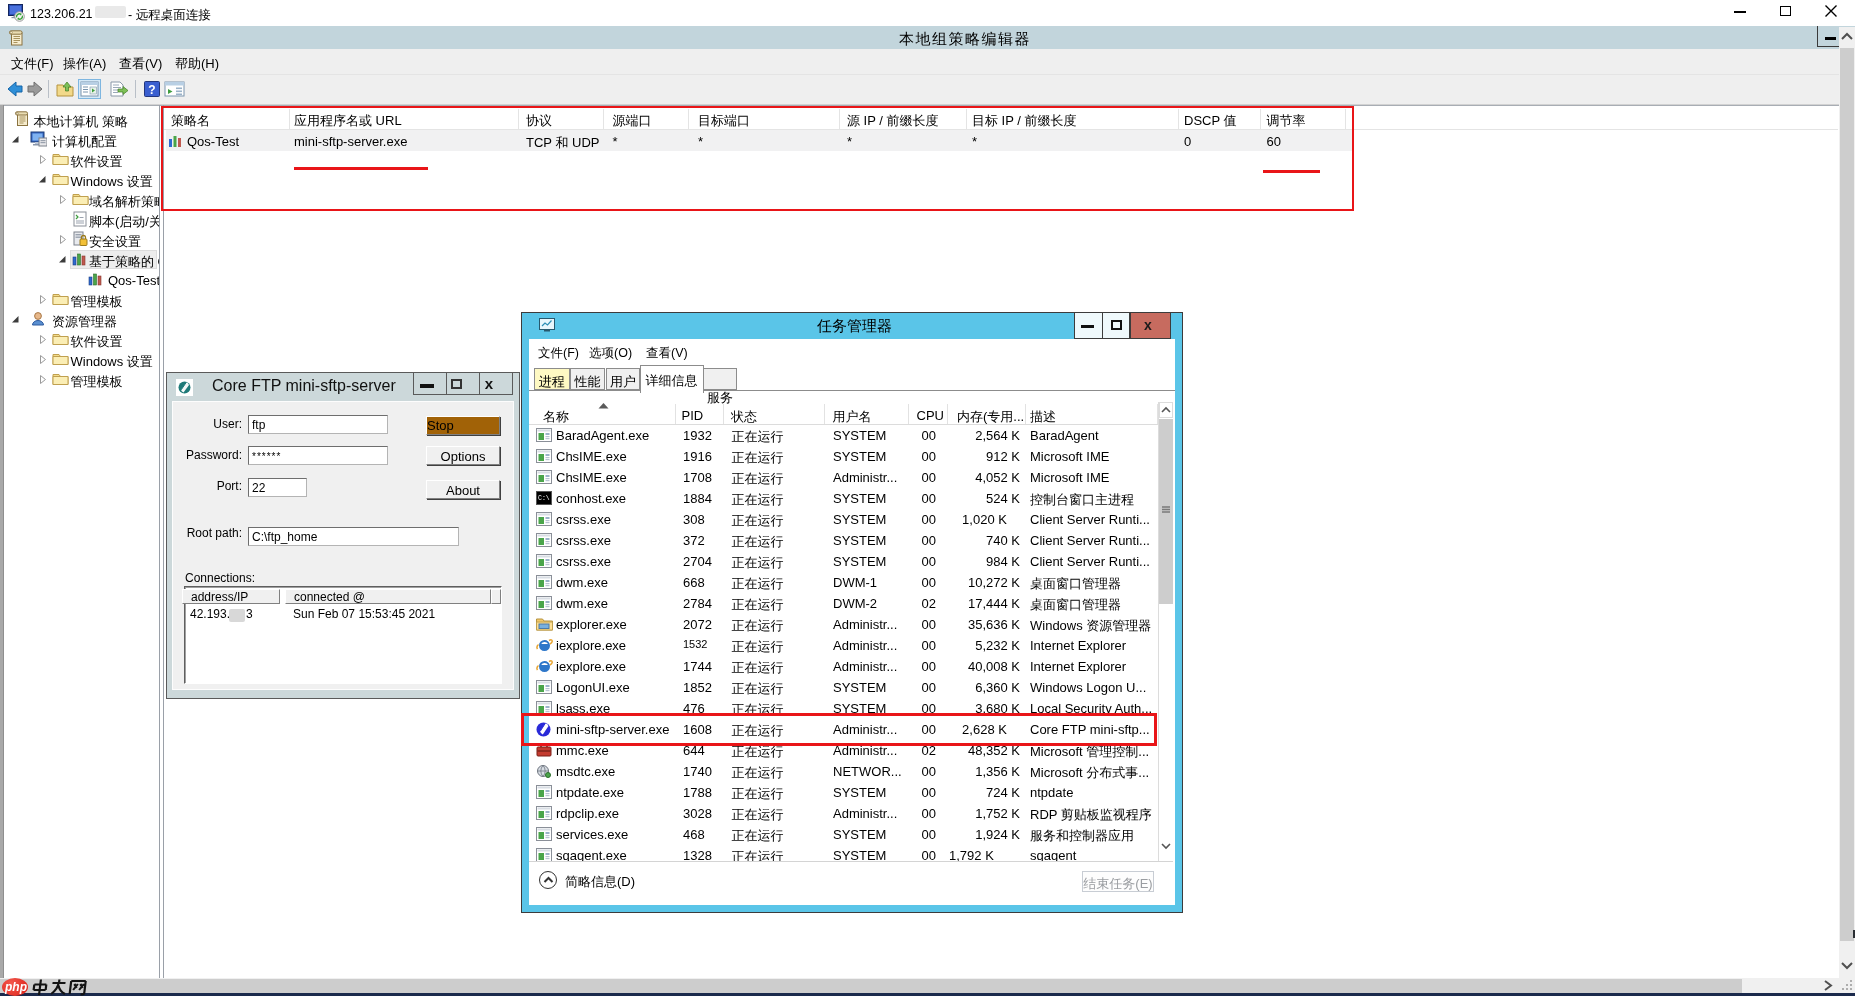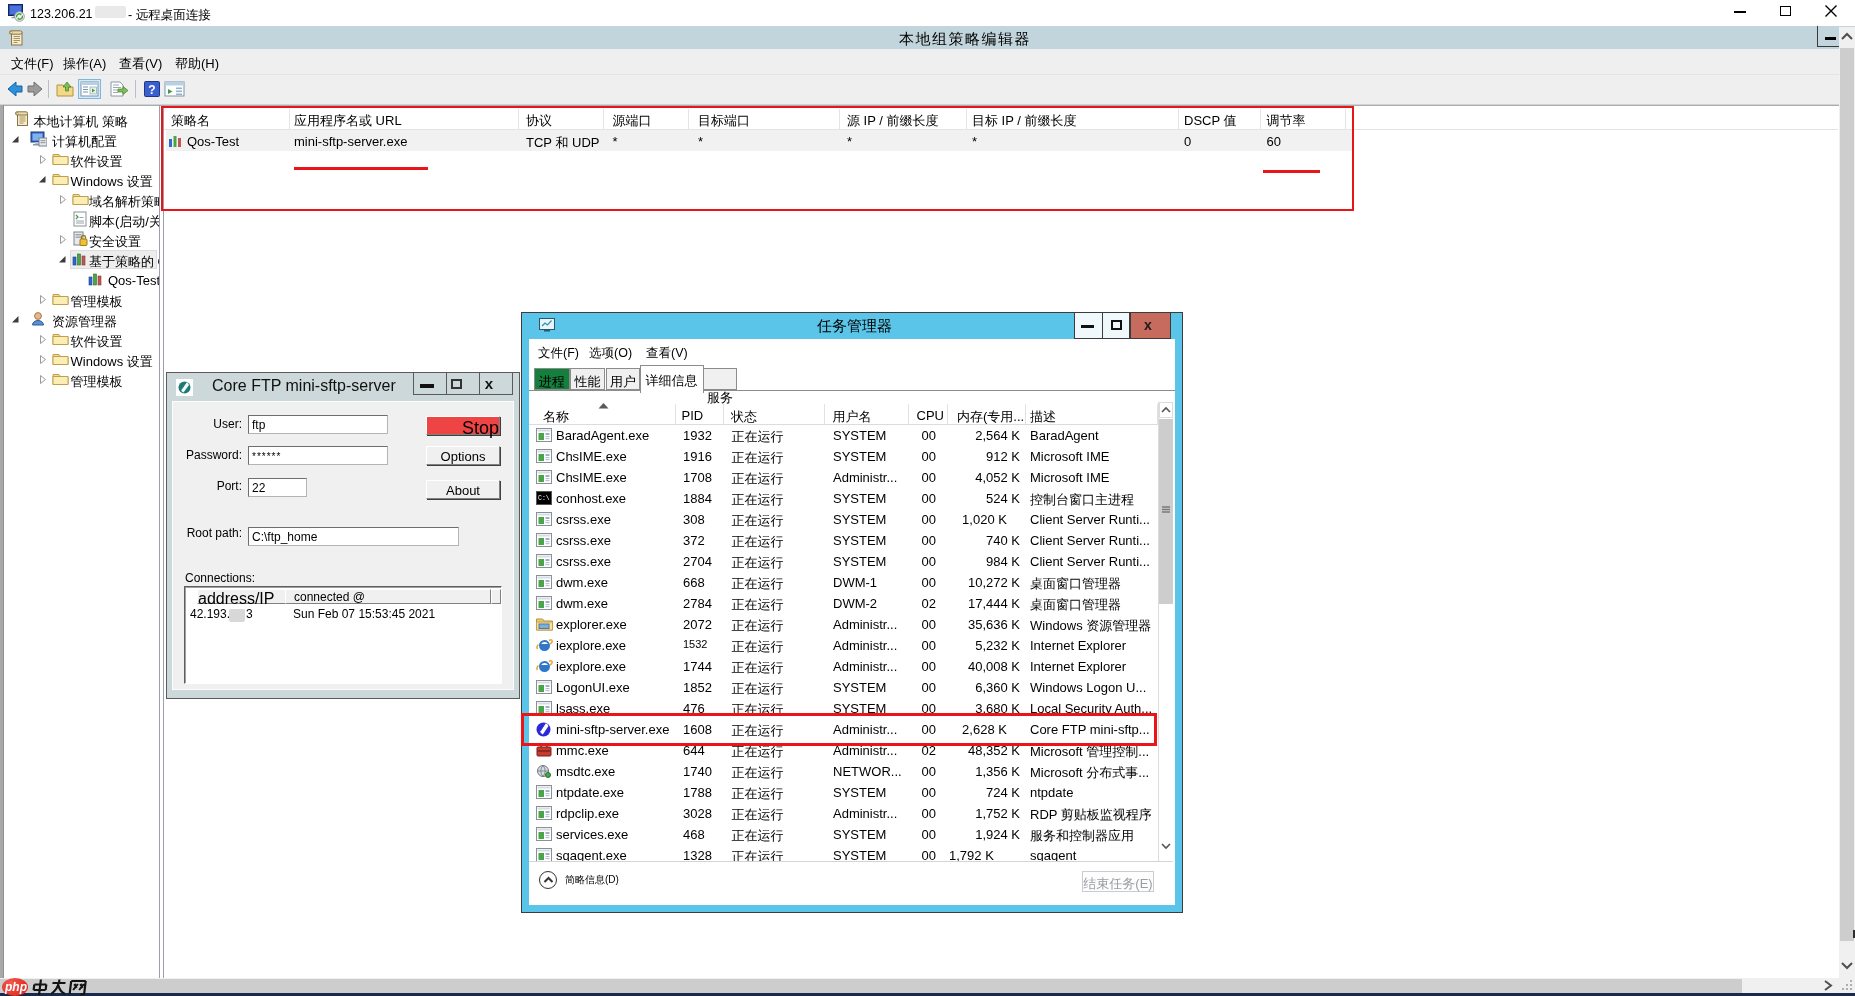"进程" div.abs { background: #15803d -> #fef9c3 }
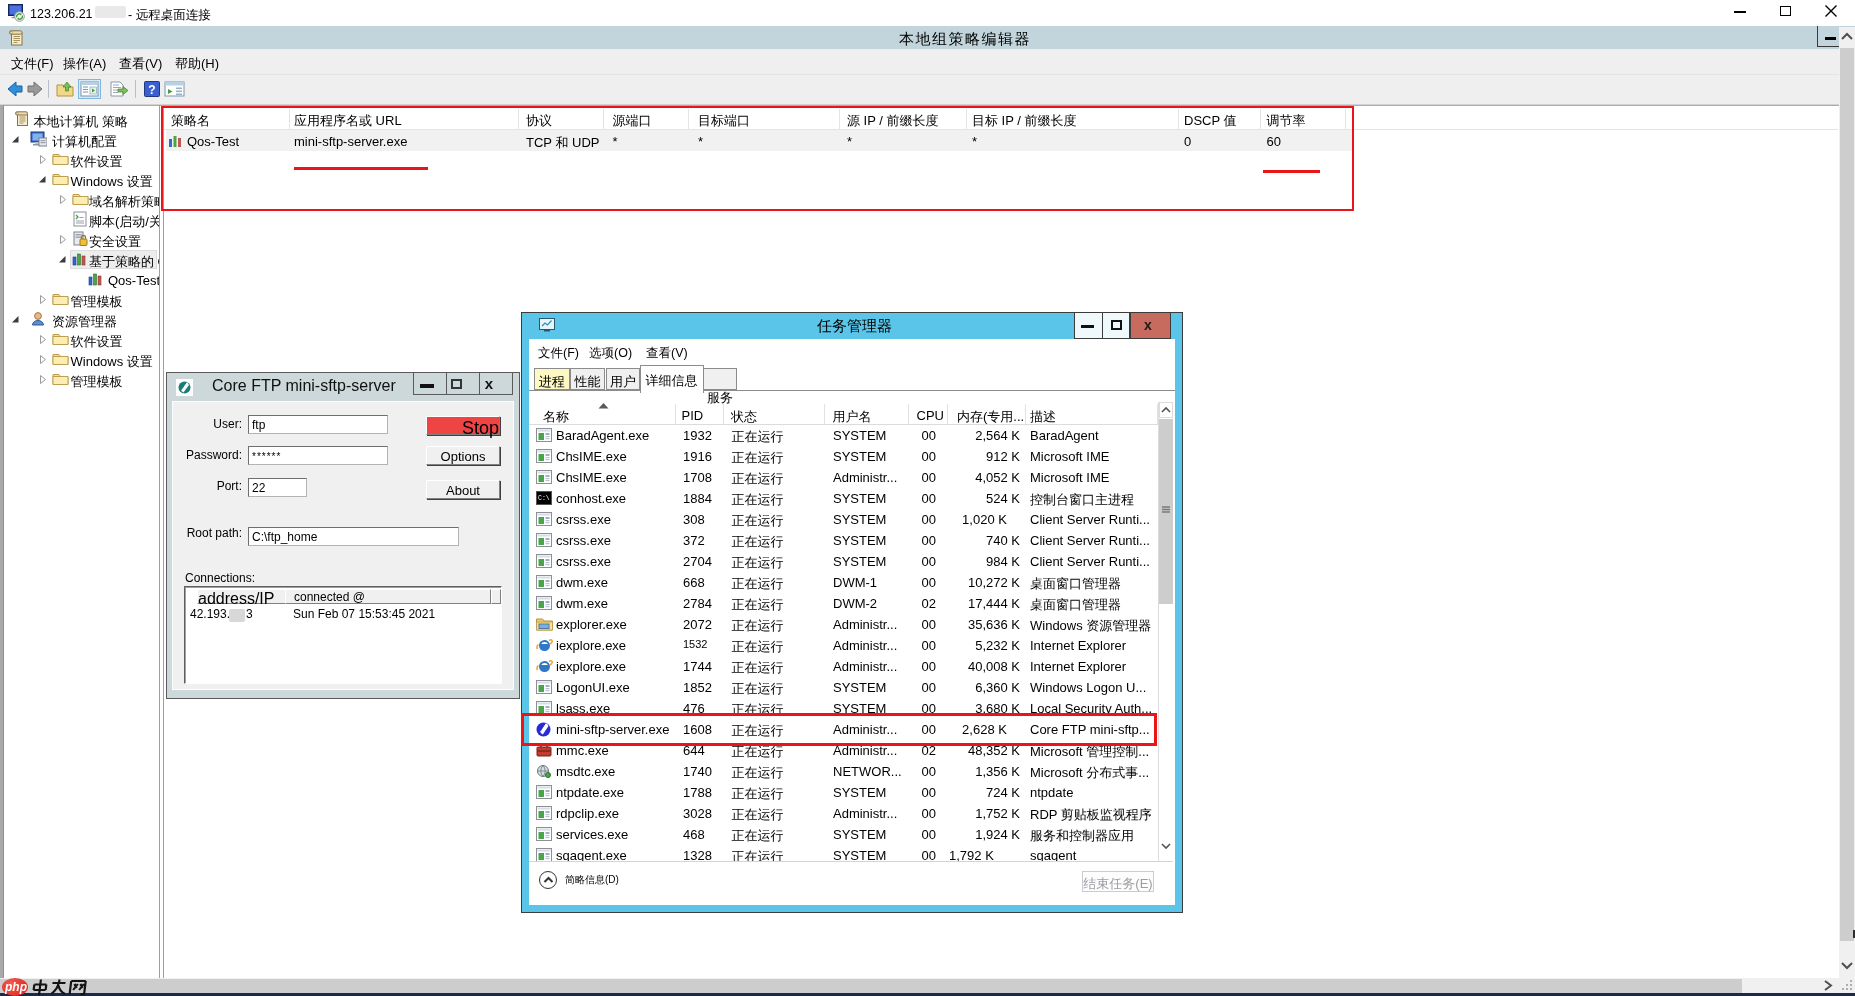"Stop" div.abs { background: #ef4444 -> #a16207; font-size: 18px -> 13px; text-align: right -> left }
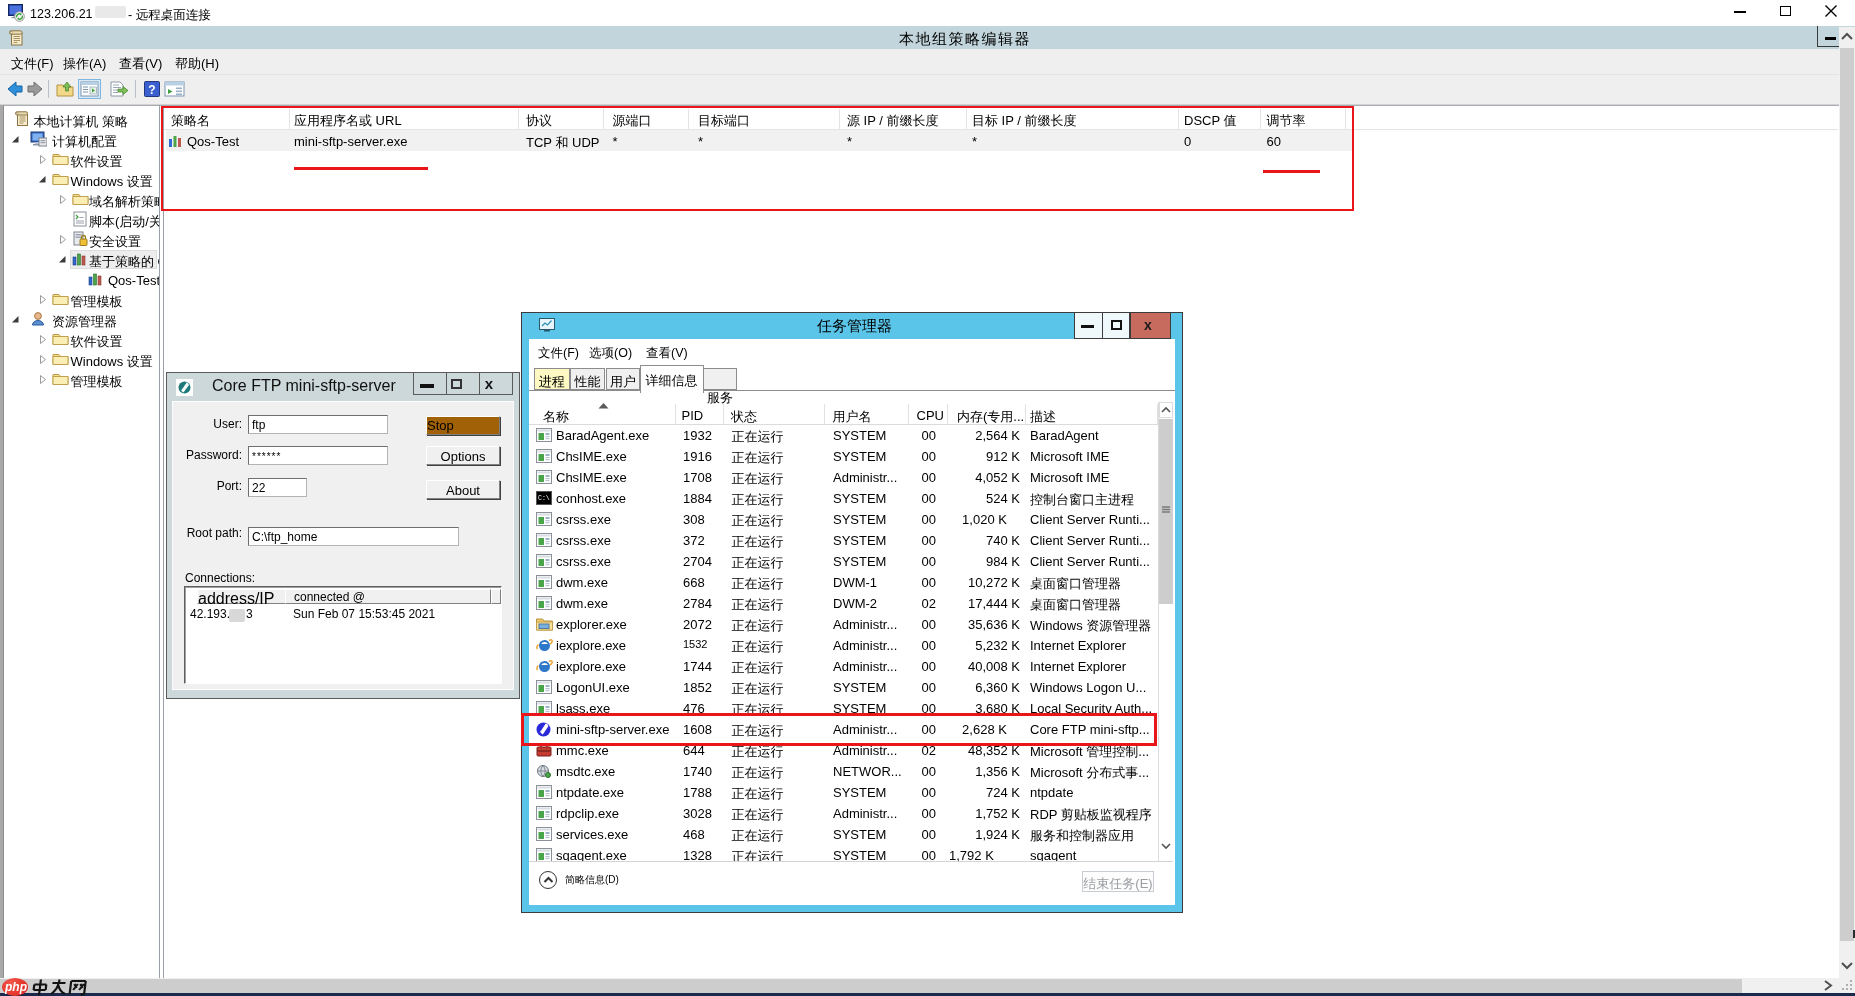"address/IP" div.abs { font-size: 16px -> 12px; left: 31px -> 16px; padding-left: none -> 8px }
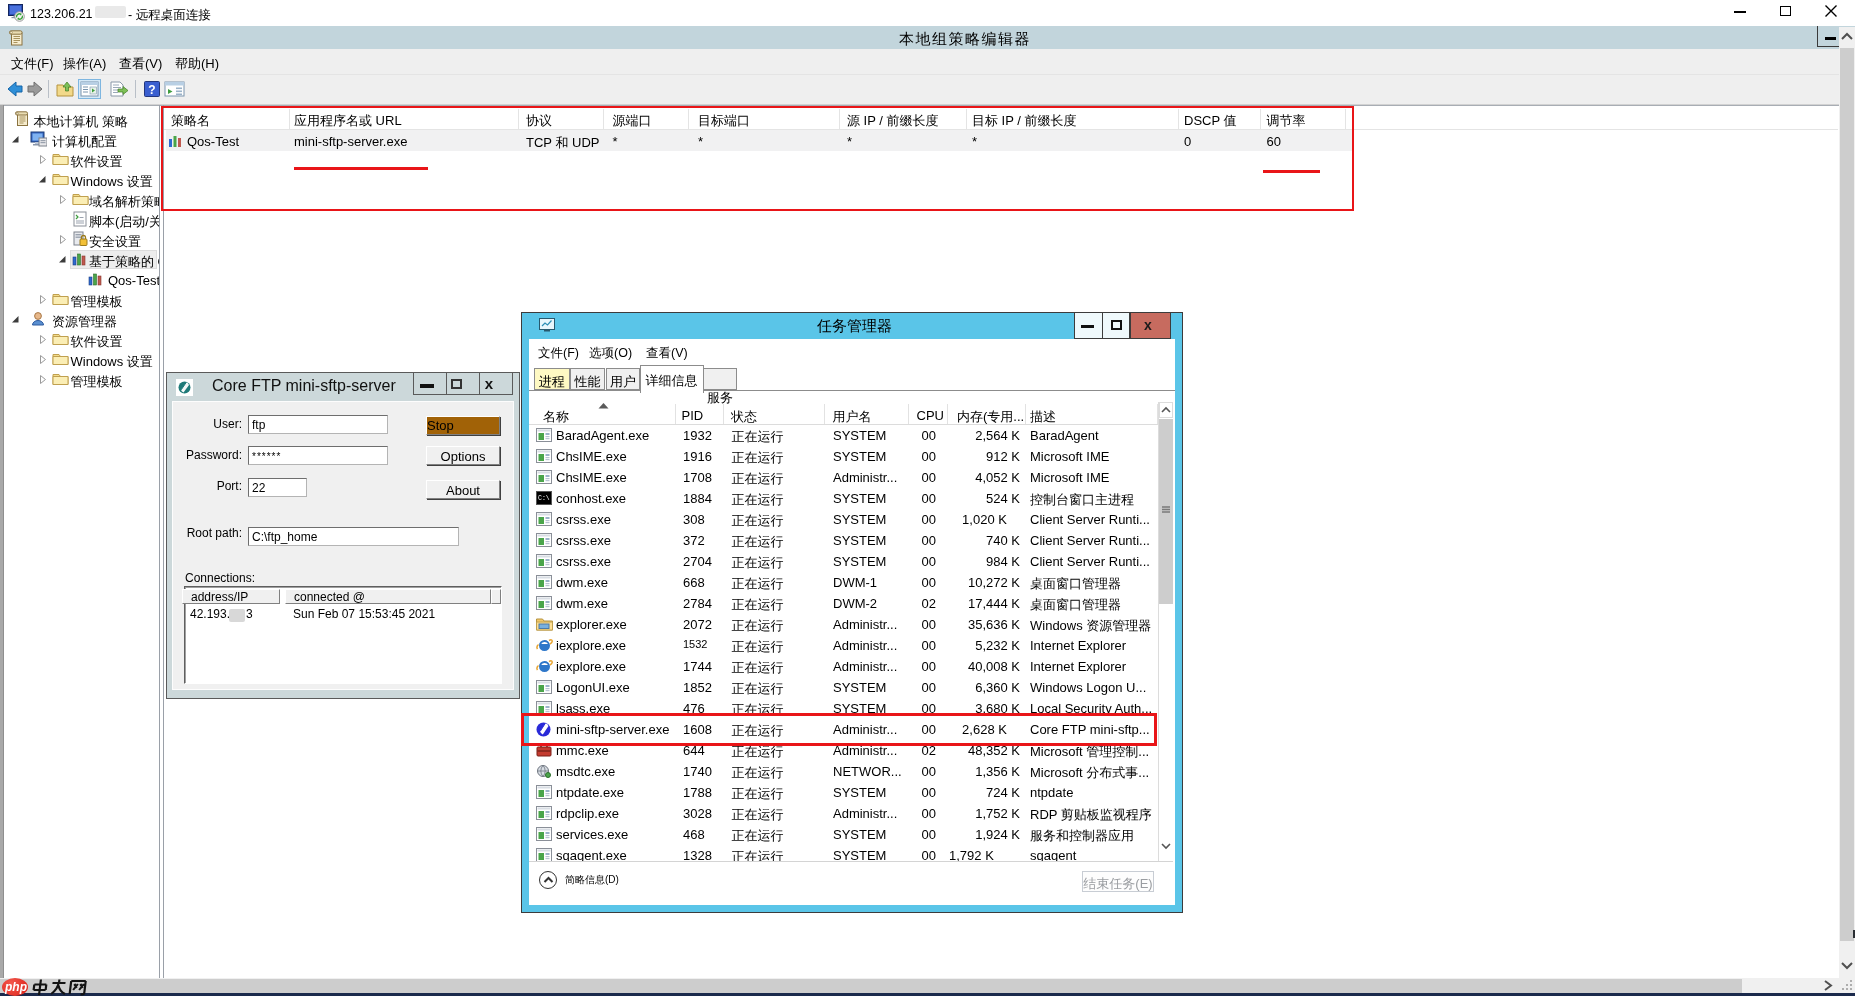"简略信息(D)" div.abs { font-size: 10px -> 13px }
